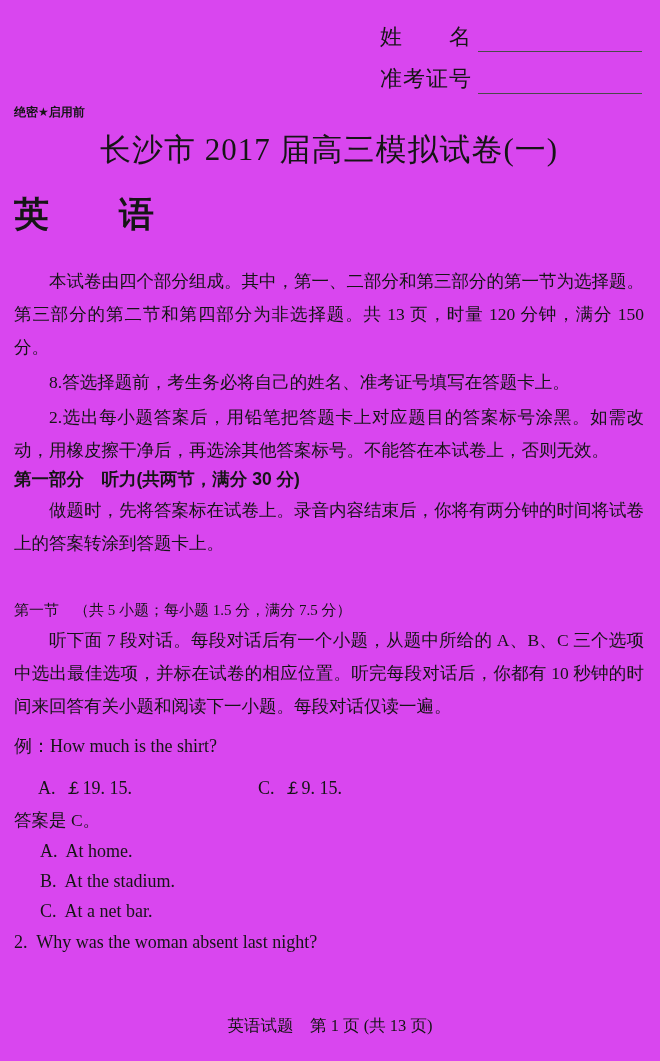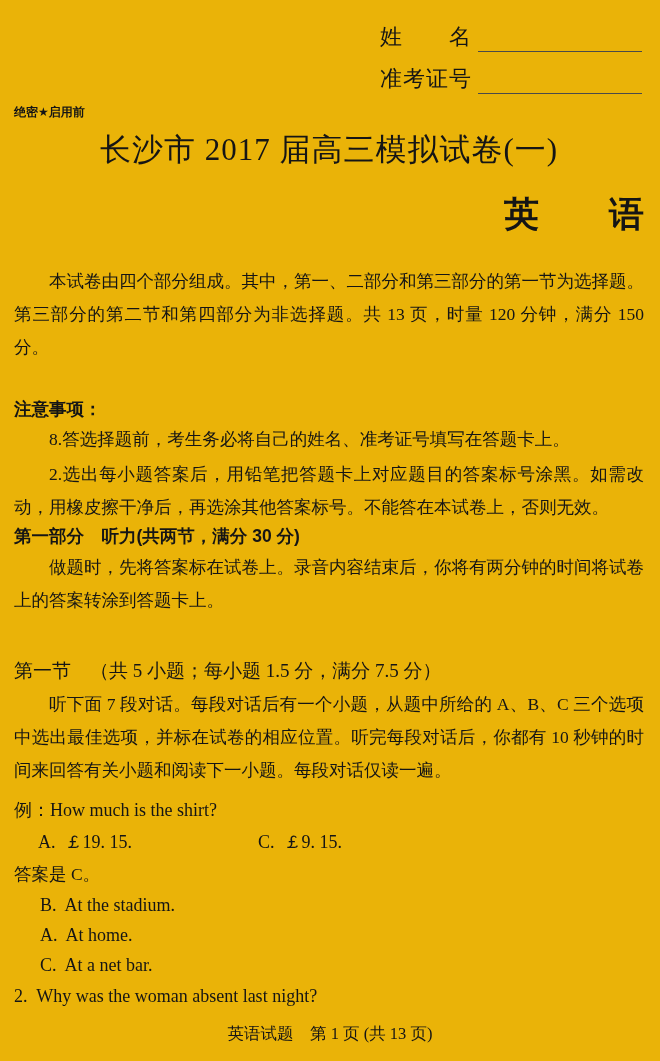"姓 名" .page { background: #eab308 -> #d946ef }
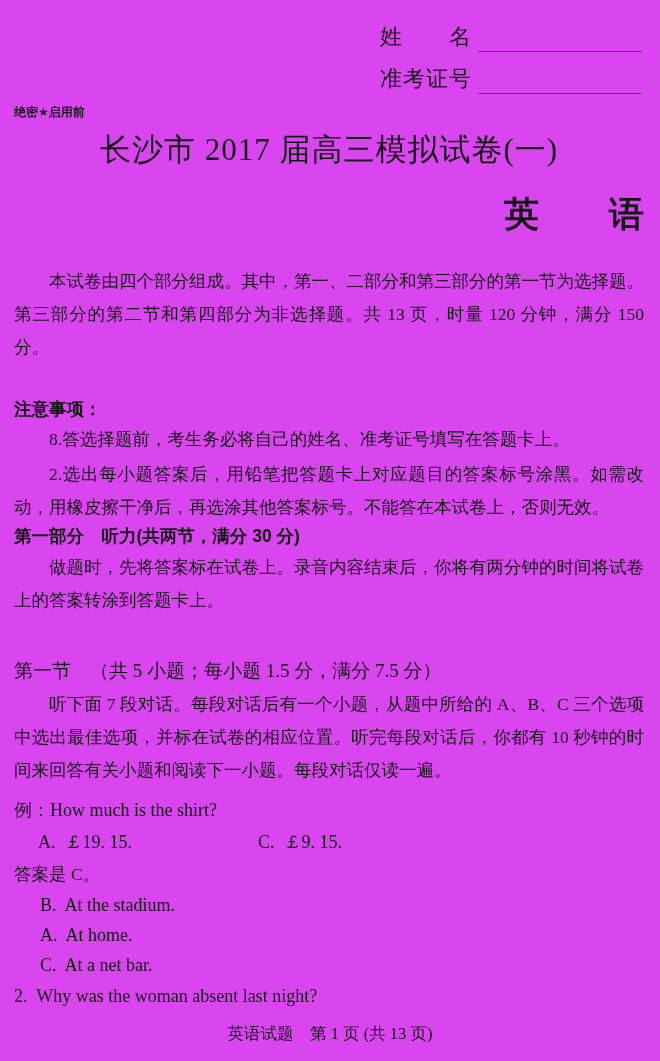"英 语" .subject { text-align: right -> left }
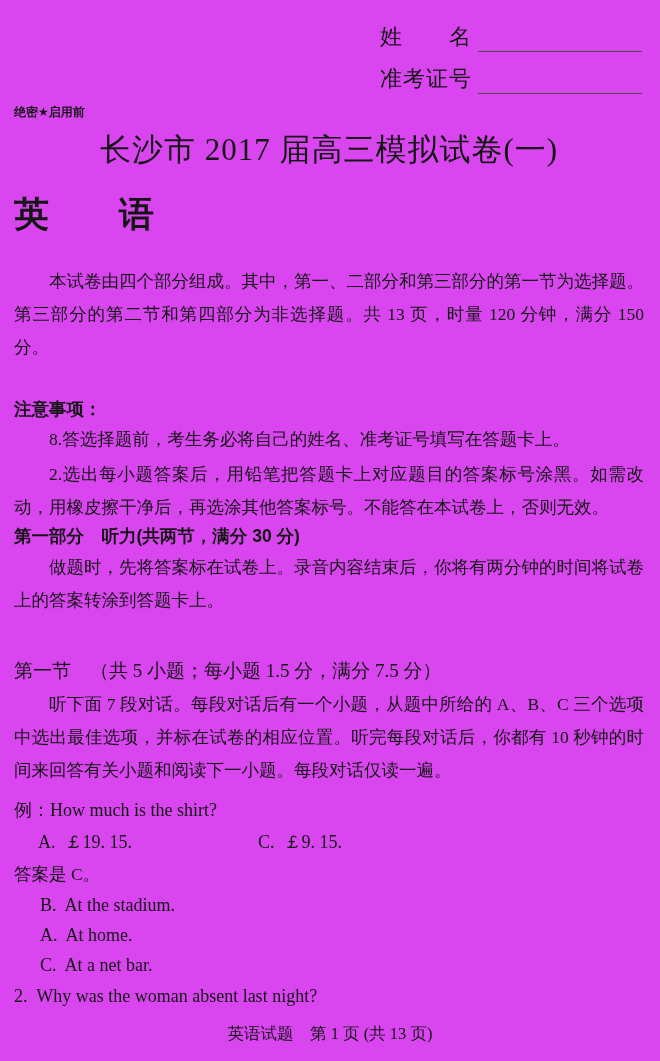"注意事项：" div.notes-heading { html: <div>注意事项：</div> -> none }
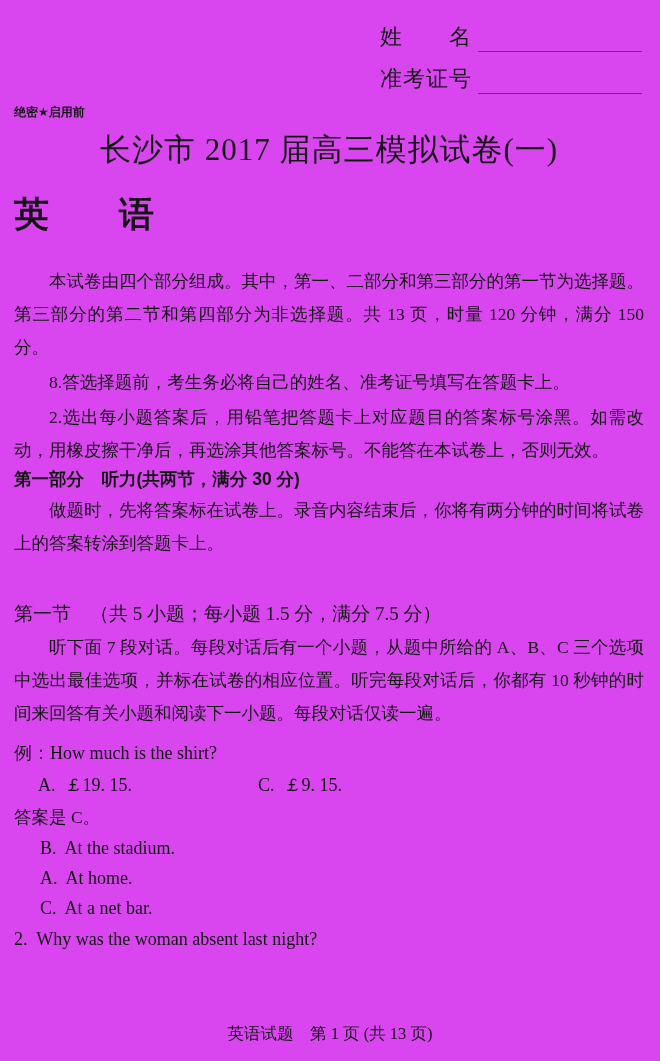"第一节 （共 5 小题；每小题 1.5" .sec-heading { font-size: 19px -> 15px }
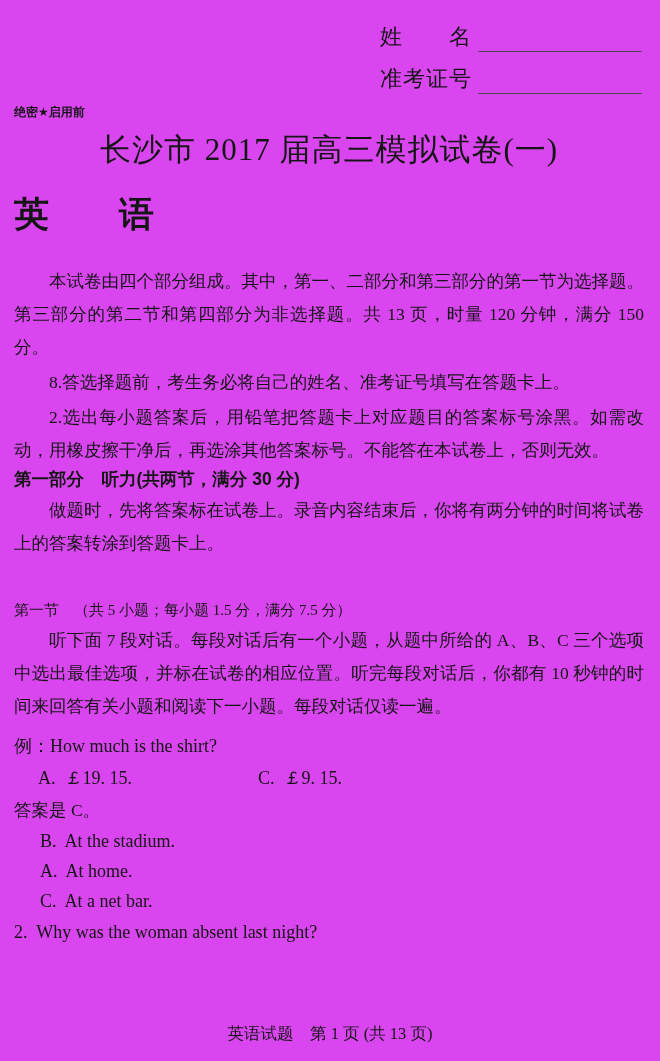"A. ￡19. 15." .example-options { margin-top: 2px -> 12px }
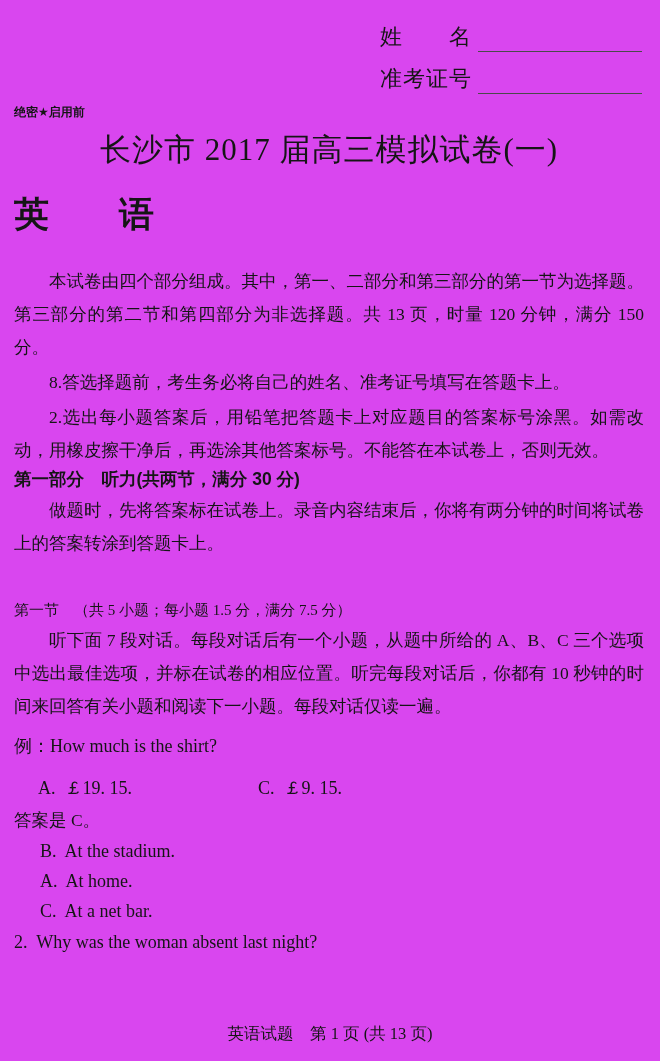"B. At the stadium." div.opt { order: before "A. At home." -> after "A. At home." }
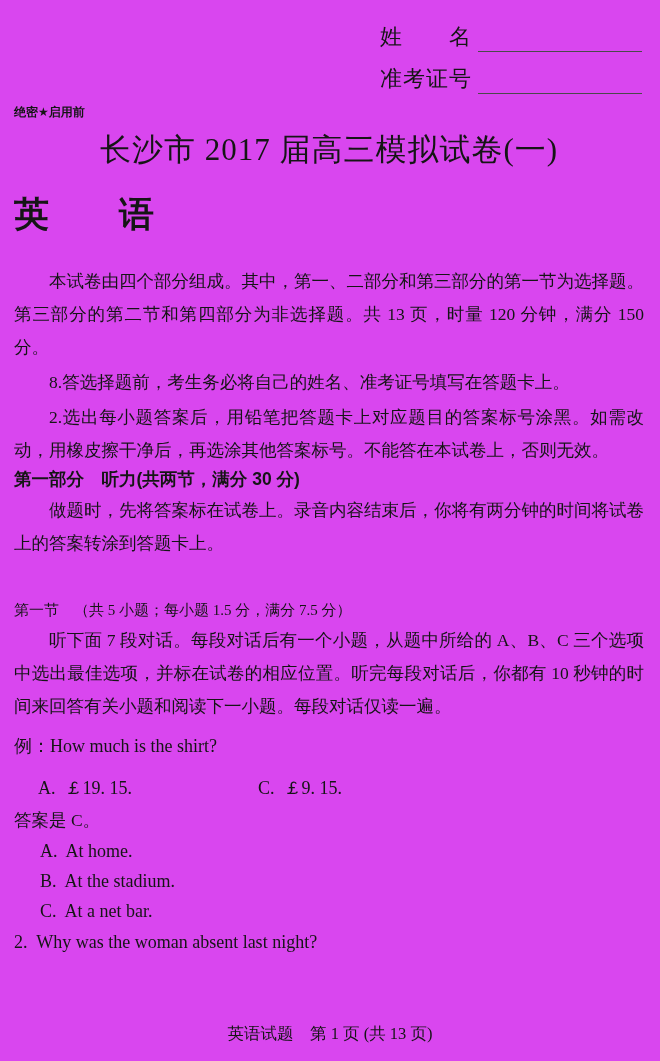"英语试题 第 1 页 (共" .footer { bottom: 16px -> 24px }
